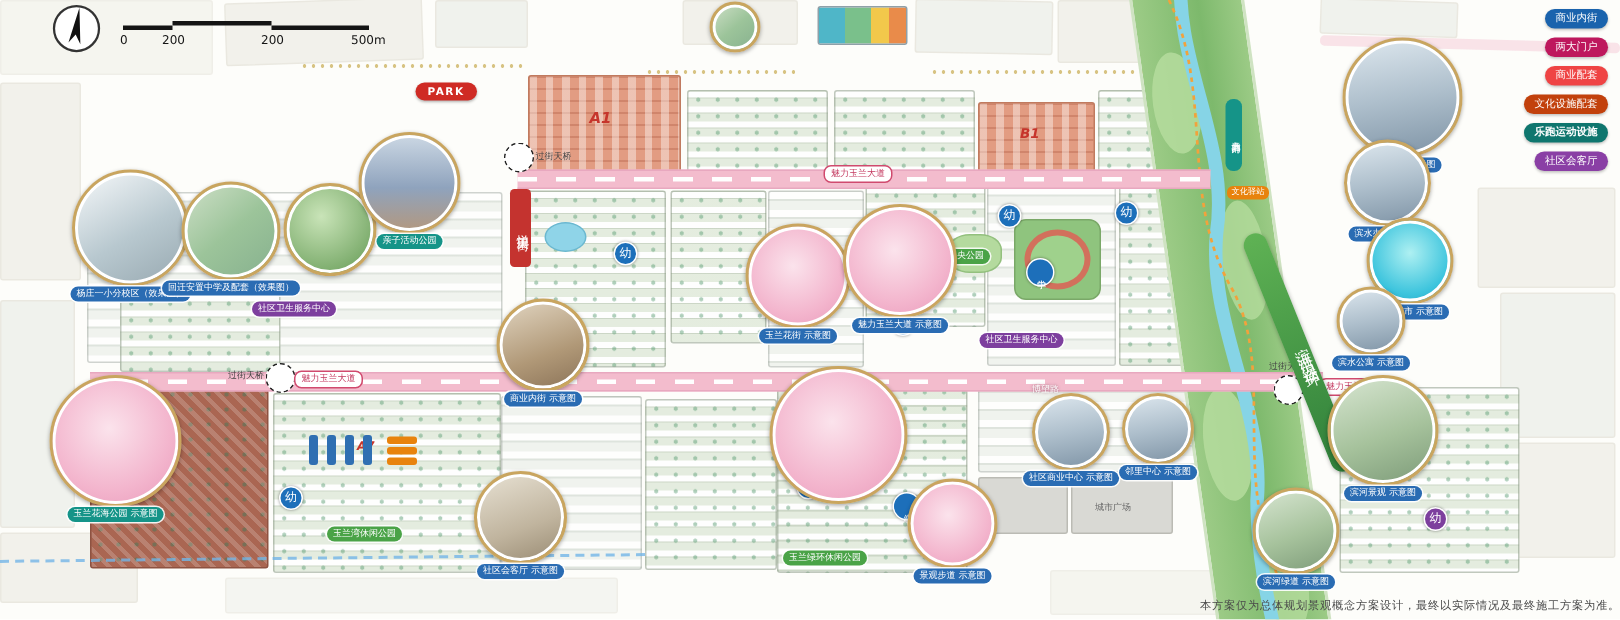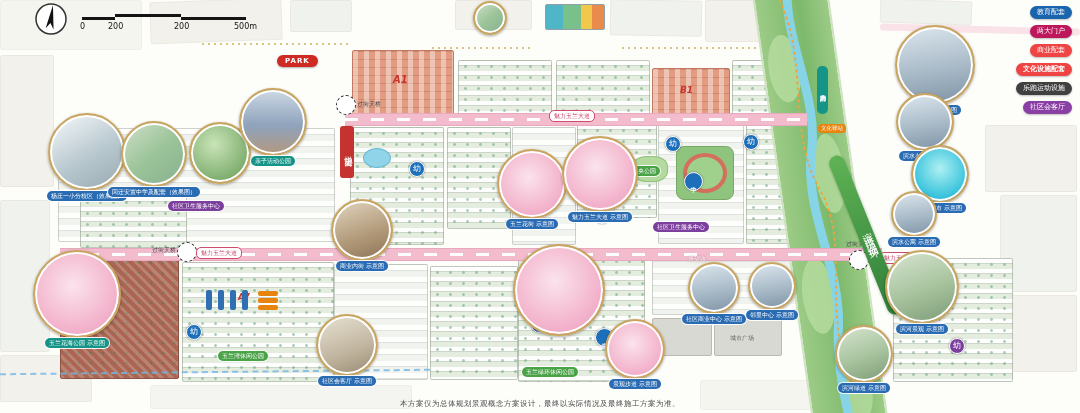"教育配套" div.item { text: 教育配套 -> 商业内街 }
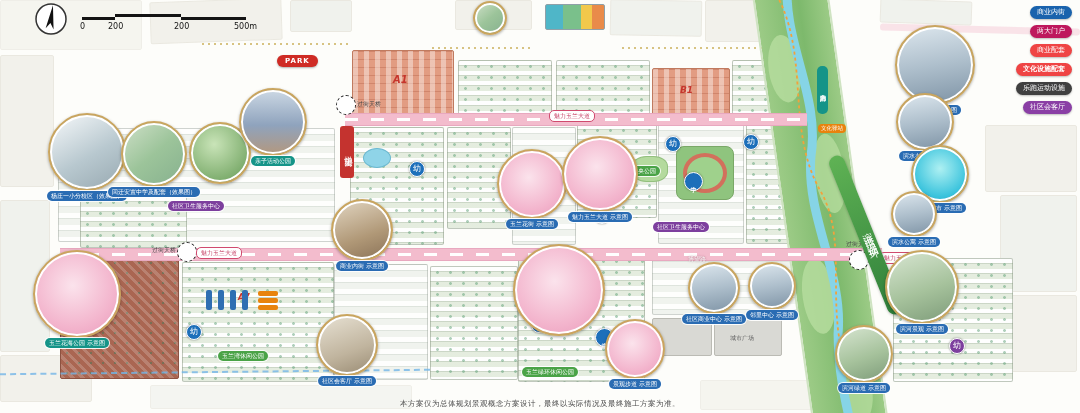"文化设施配套" div.item { background: #ef4444 -> #c2410c; font-weight: bold -> none }
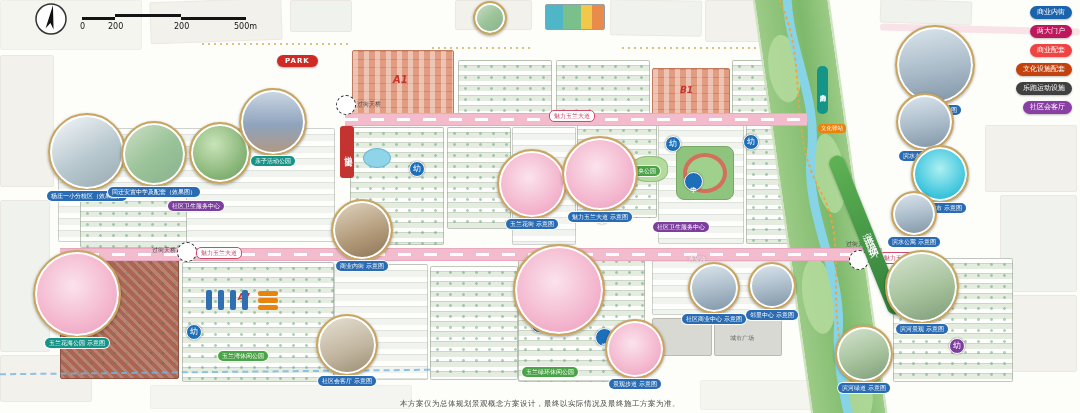"乐跑运动设施" div.item { background: #404040 -> #0f766e; font-weight: none -> bold }
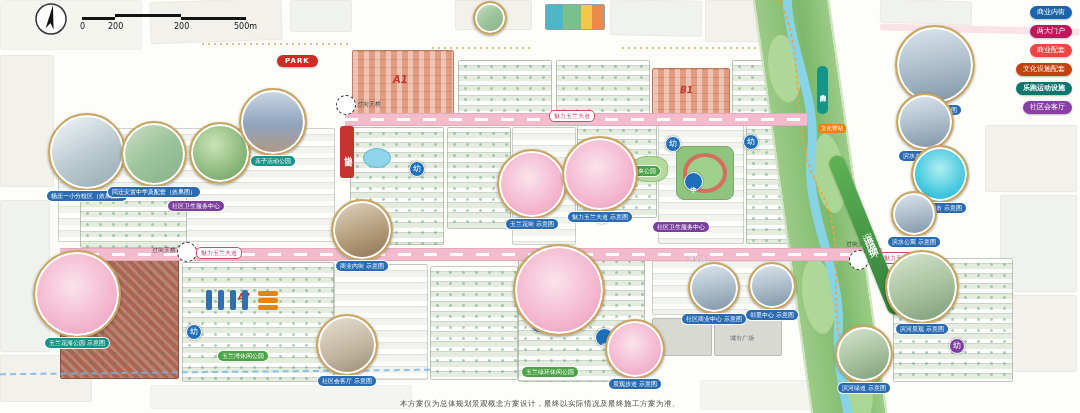"本方案仅为总体规划景观概念方案设计，最终以实际情况及最终施工方案为准。" .disclaimer { text-align: center -> right }
